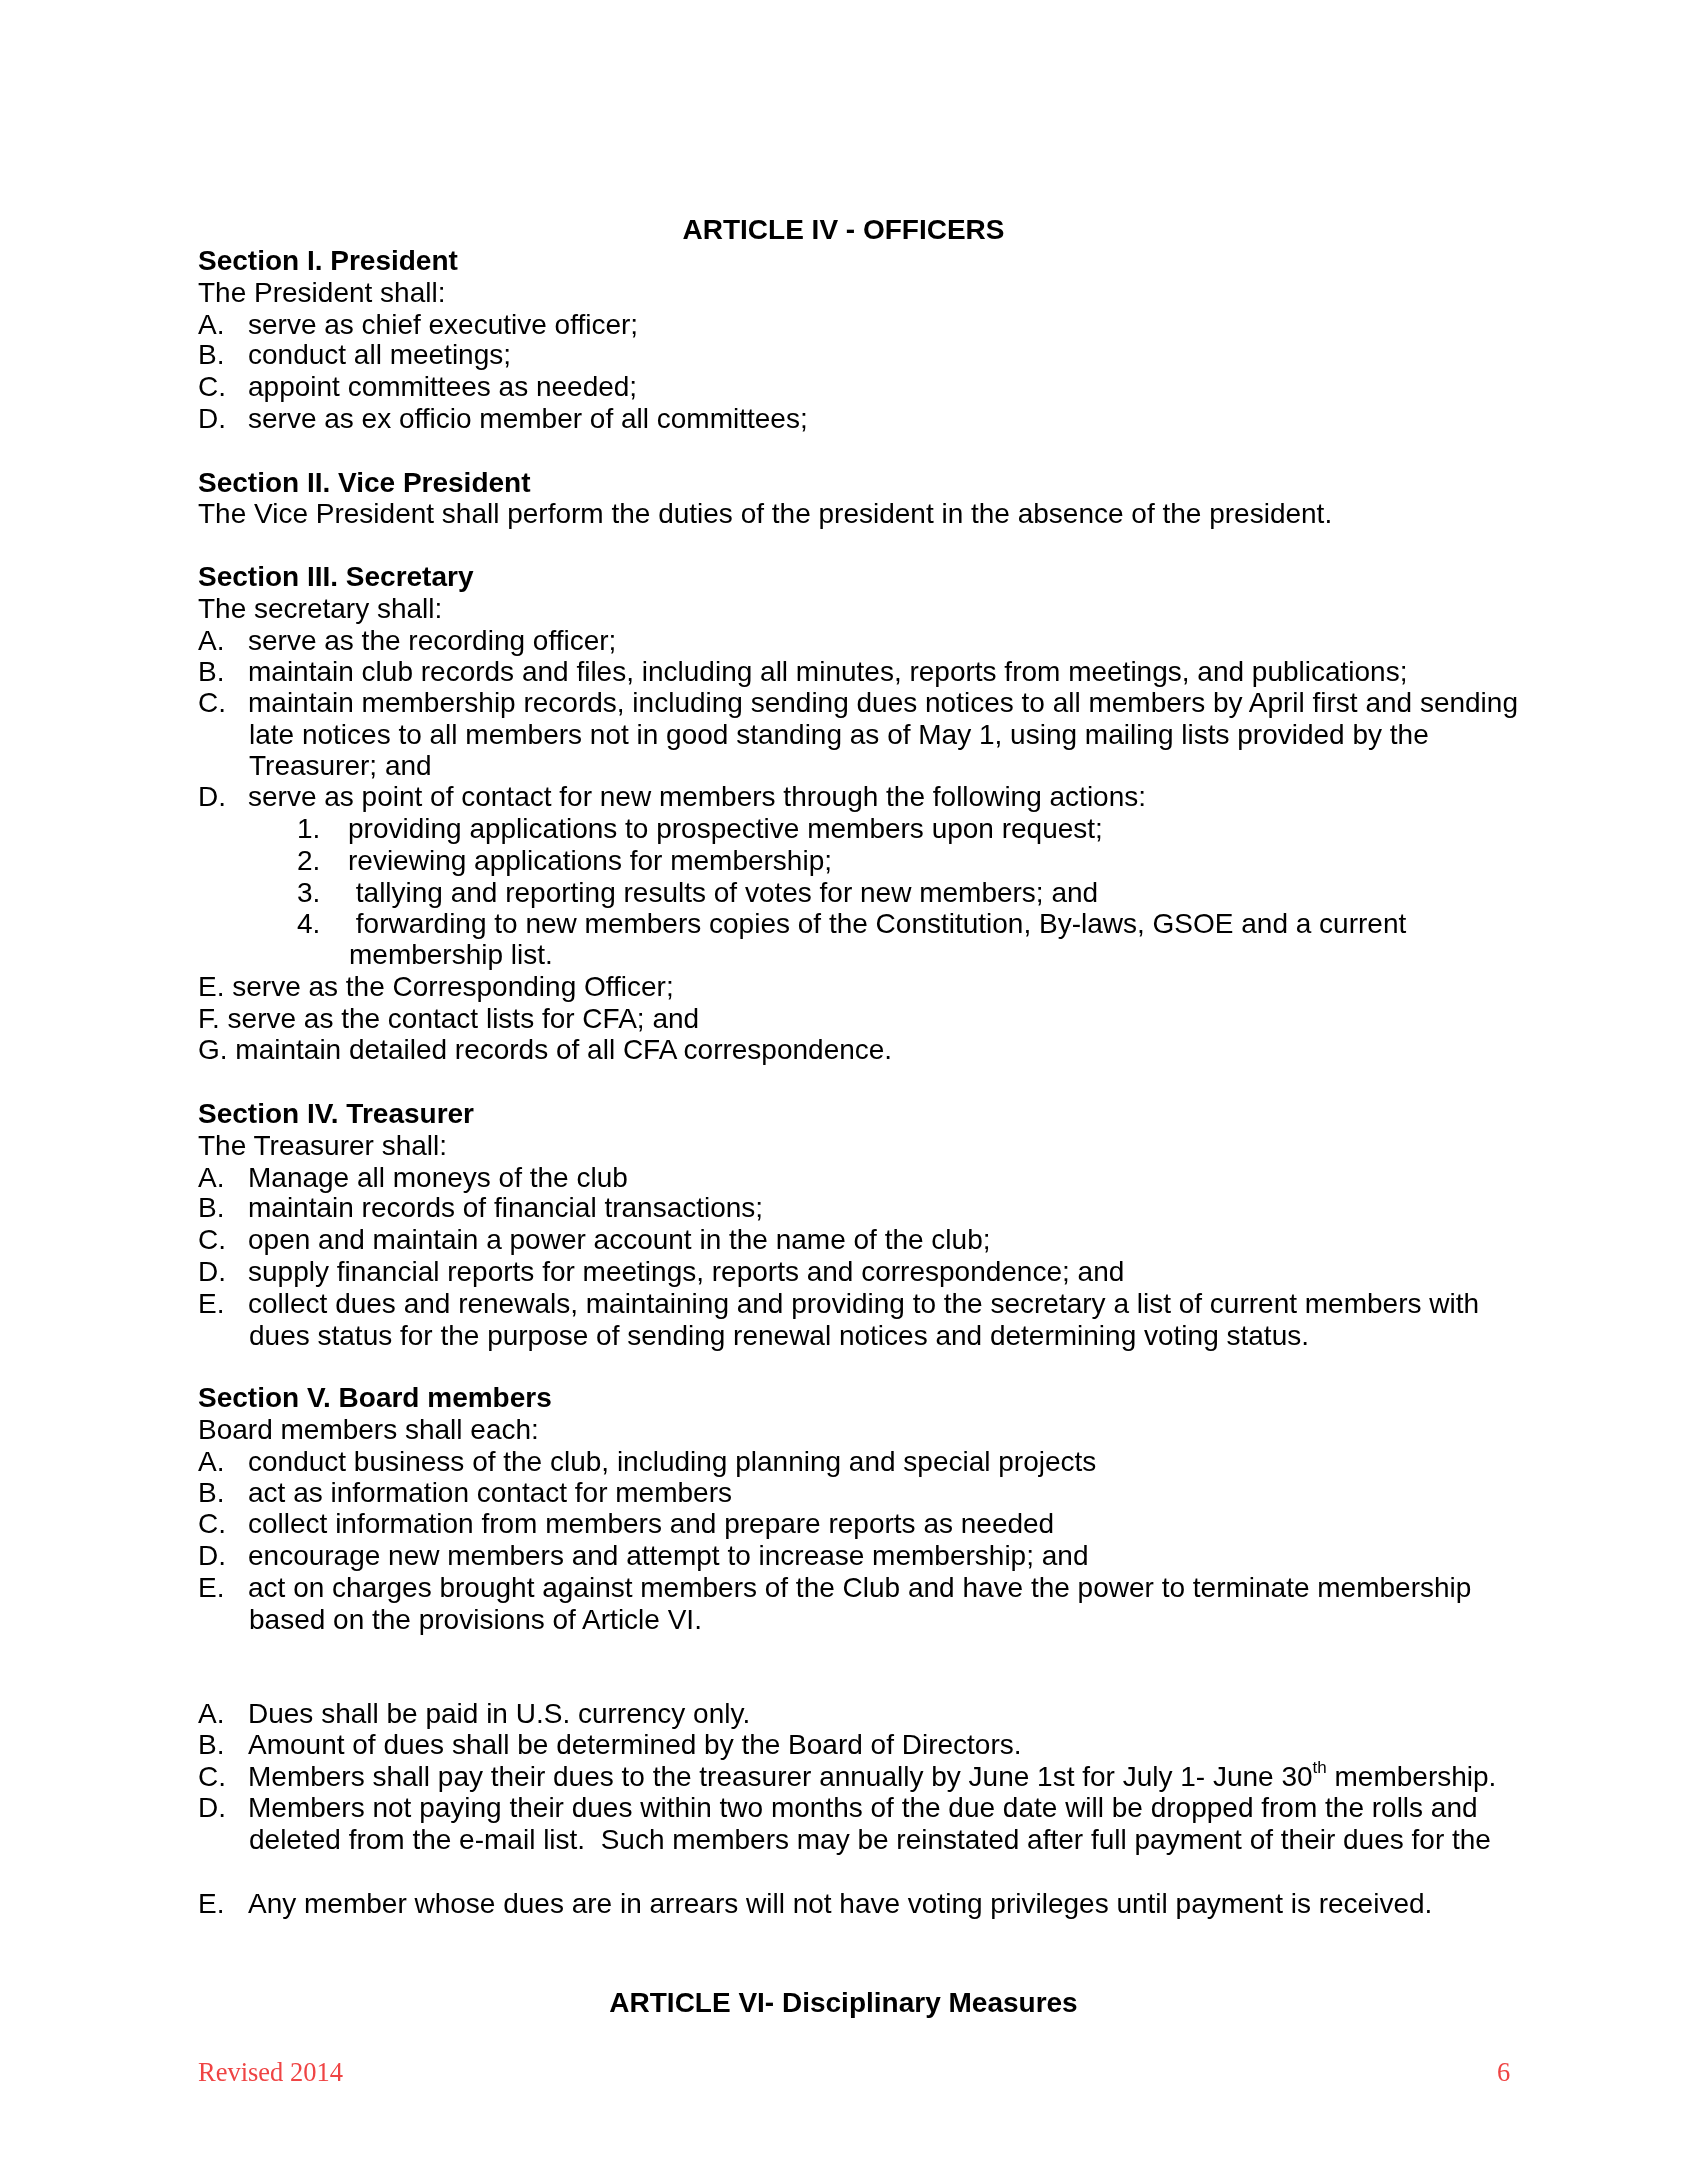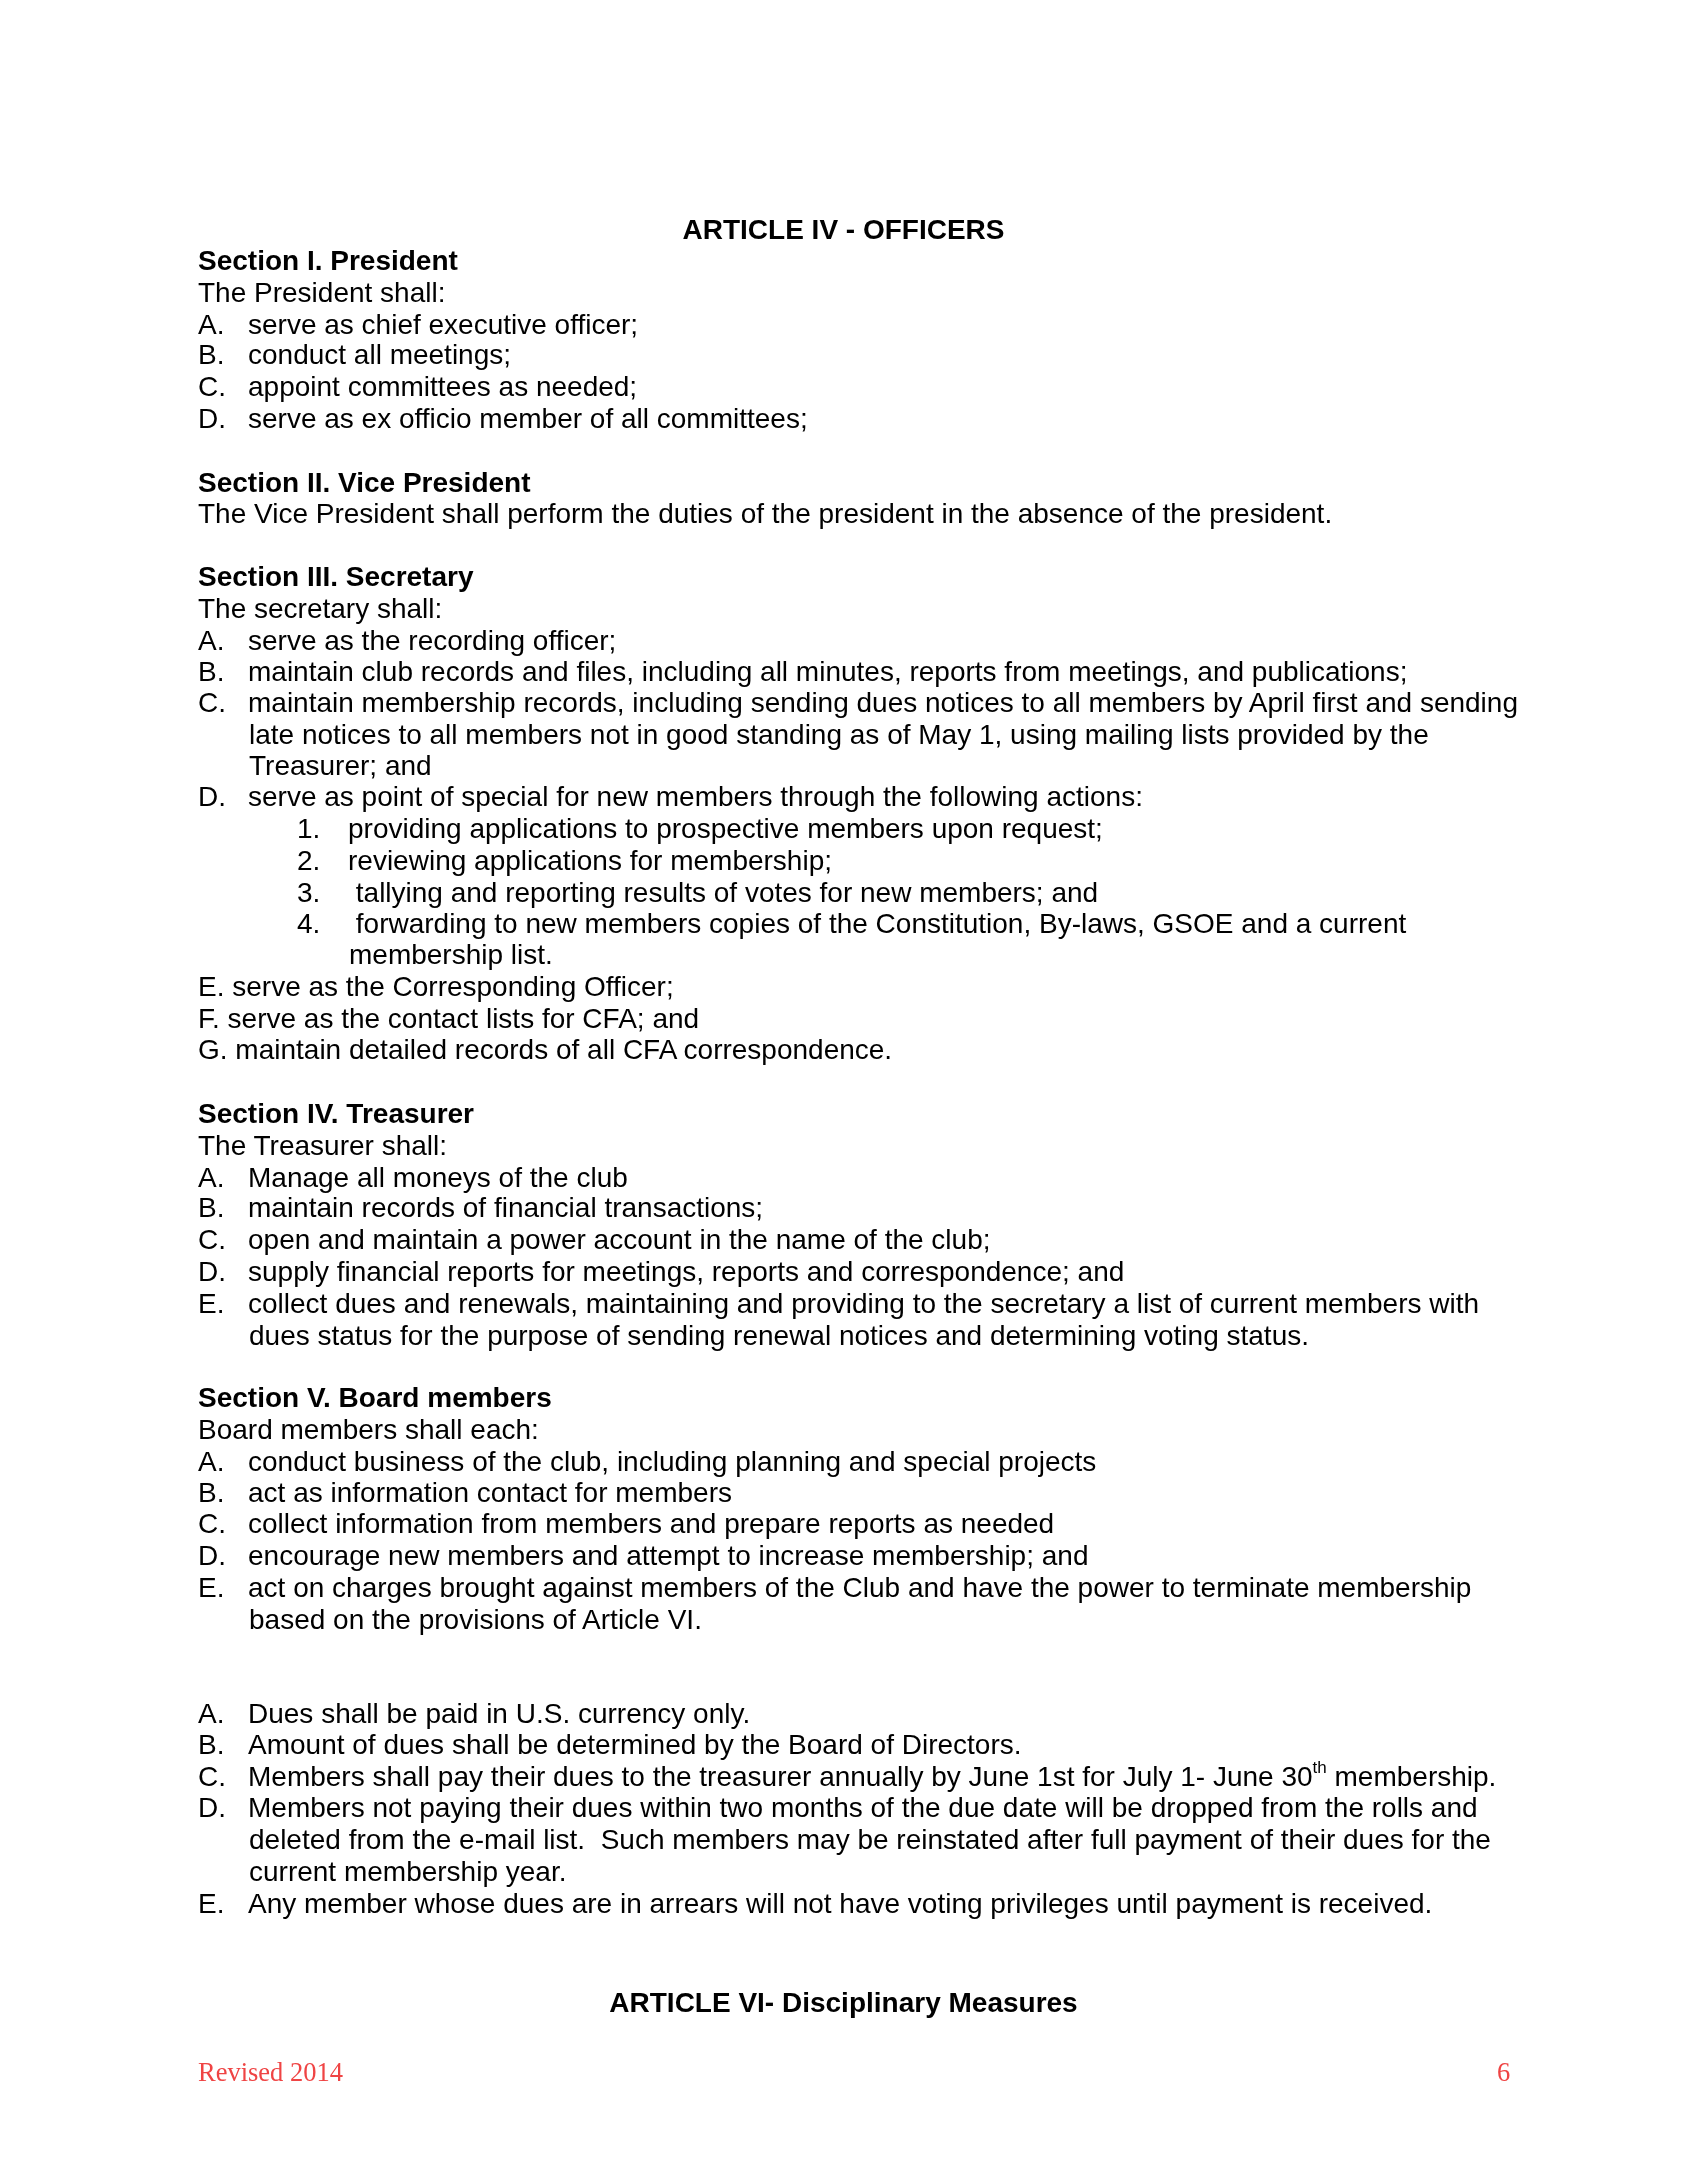"serve as point of special" span.txt { text: special -> contact }
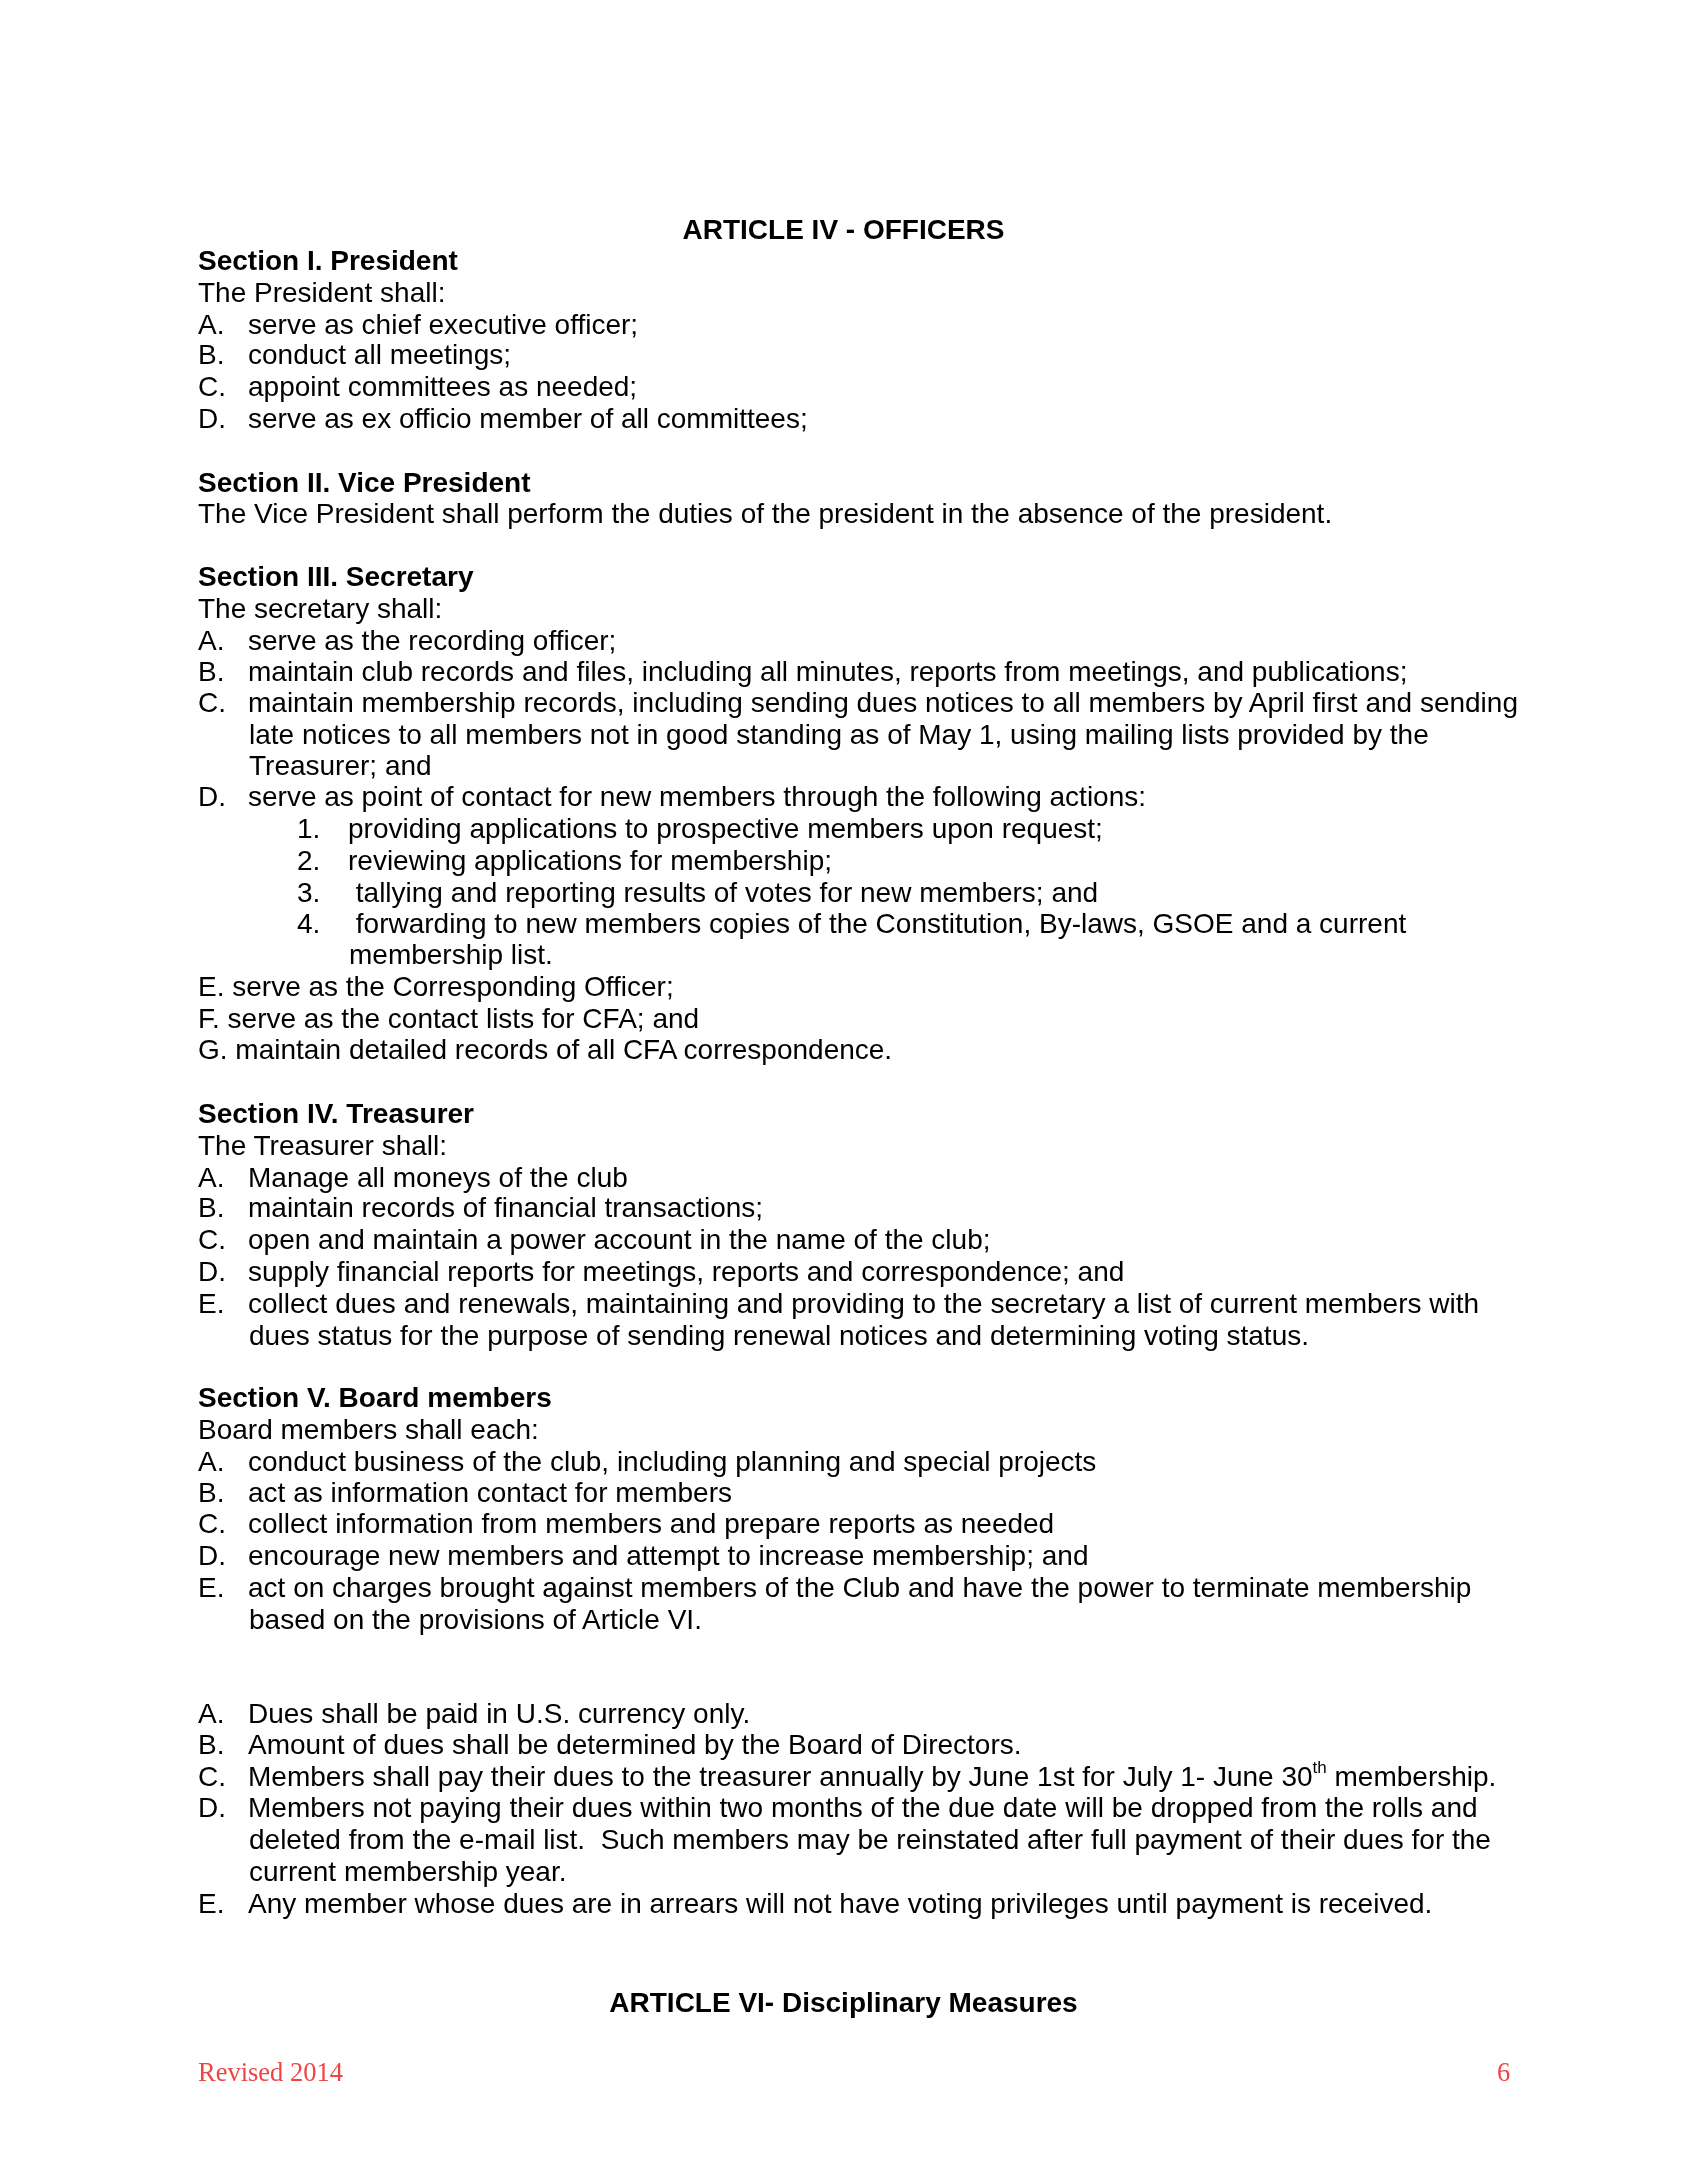"current membership year." div.ln { html: <div>current membership year.</div> -> none }
